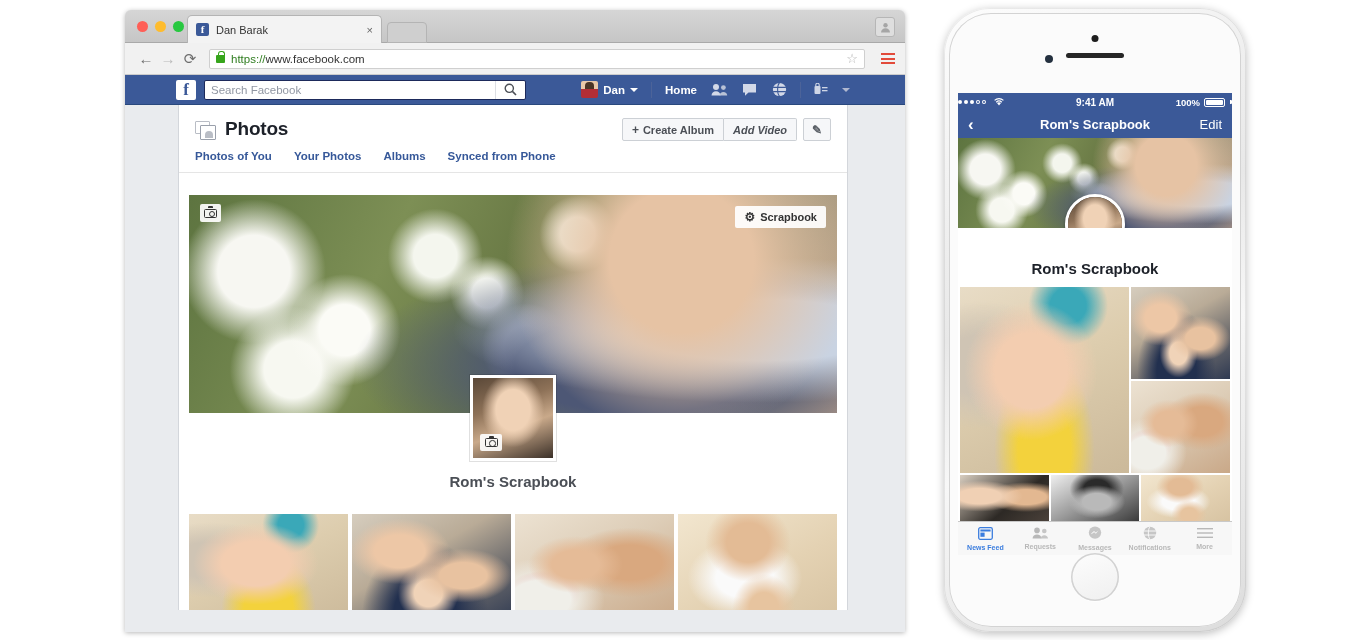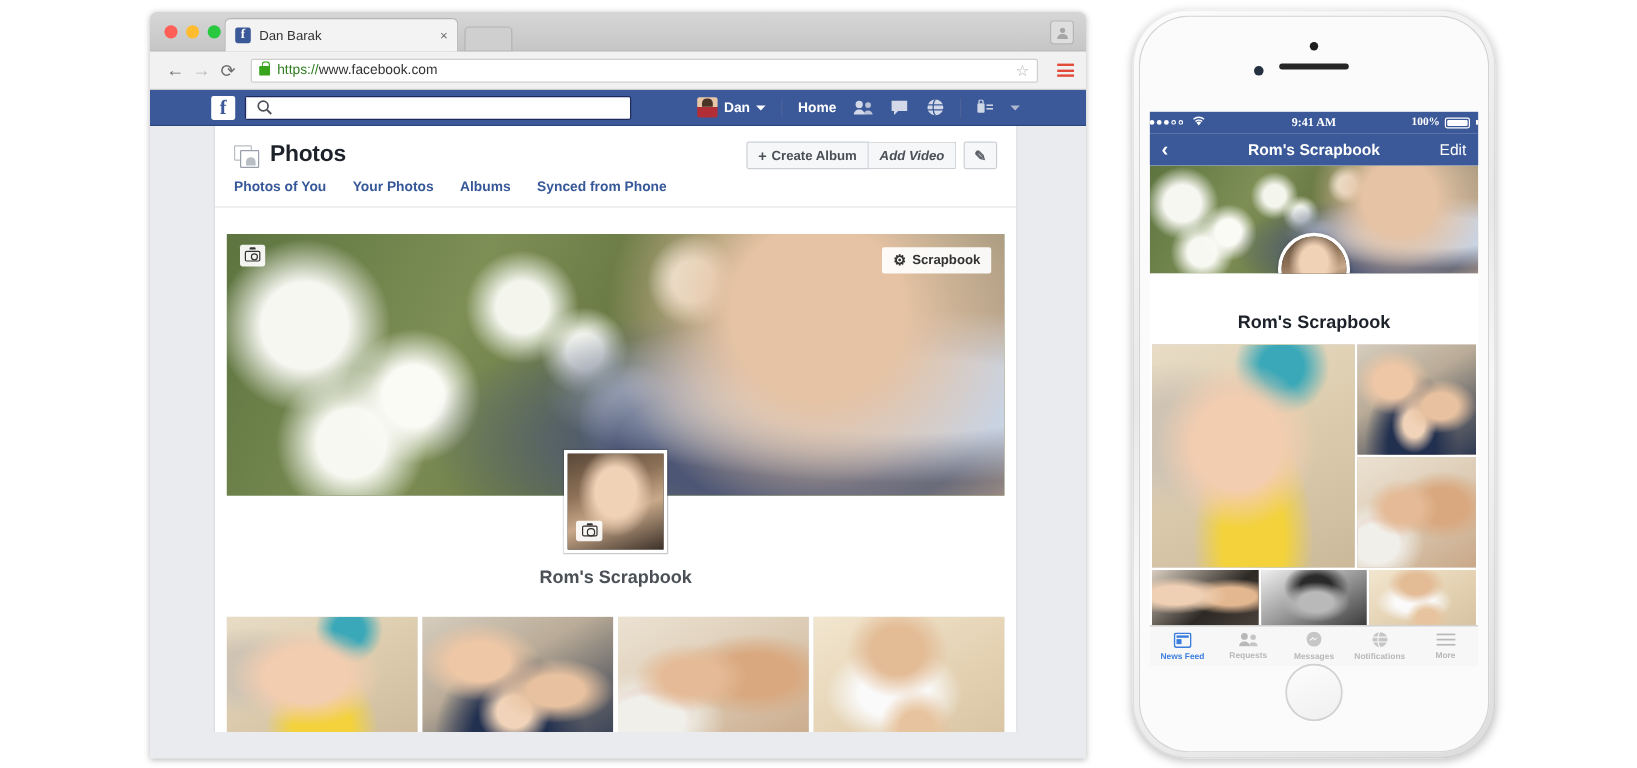"Search Facebook" input { html: none -> <input> }
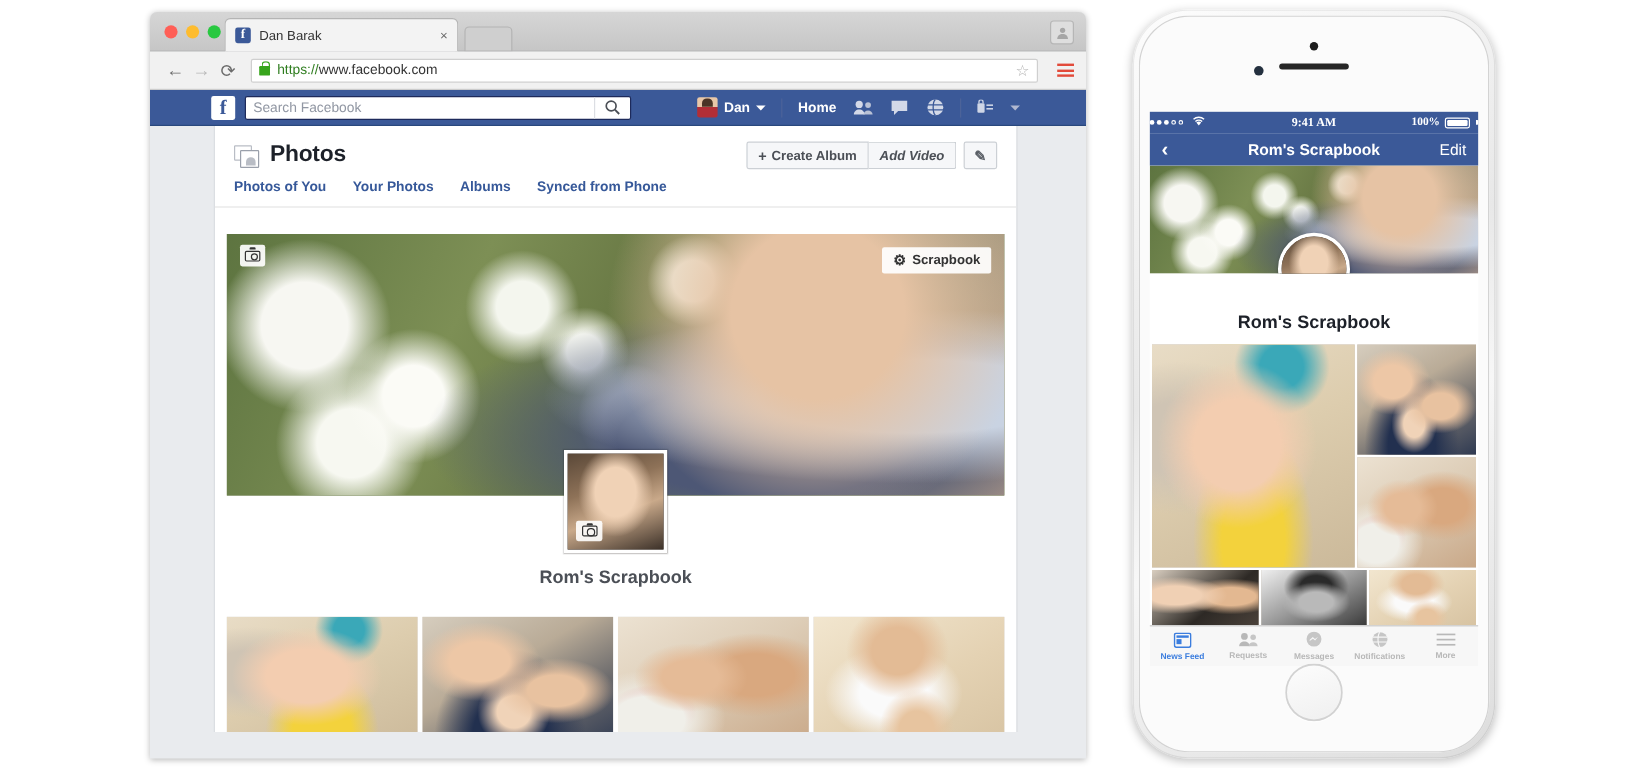"9:41 AM" .ios-status { font-family: Liberation Serif, serif -> none }
